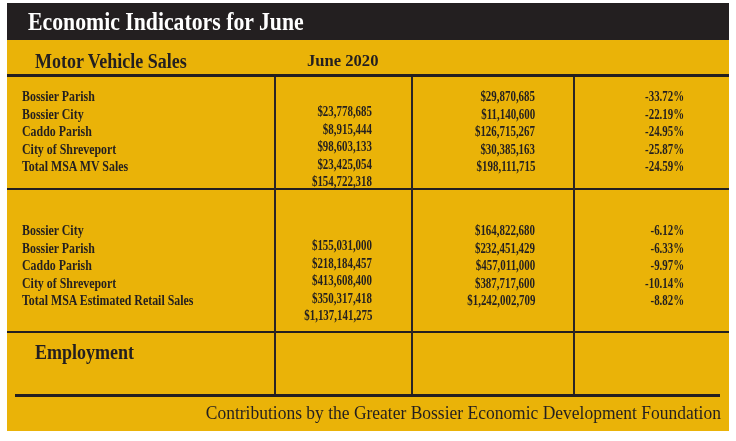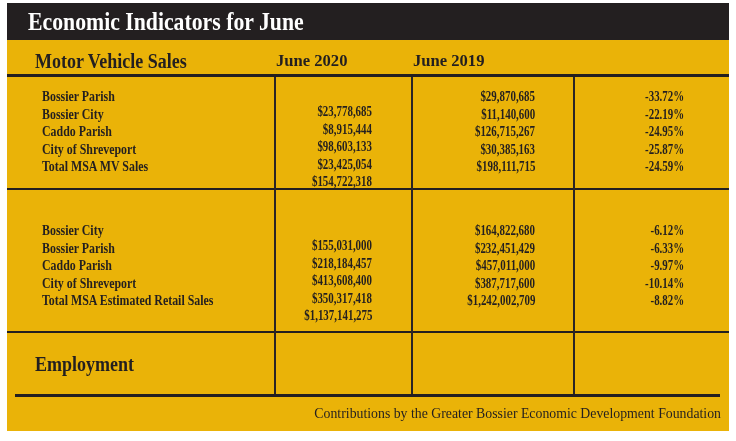"June 2020" .colhead { text-align: none -> center }
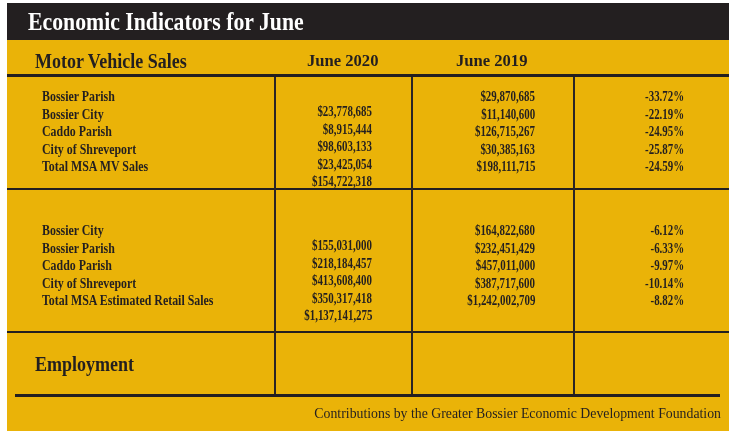"June 2019" div.colhead { html: <div><span>June 2019</span></div> -> none }
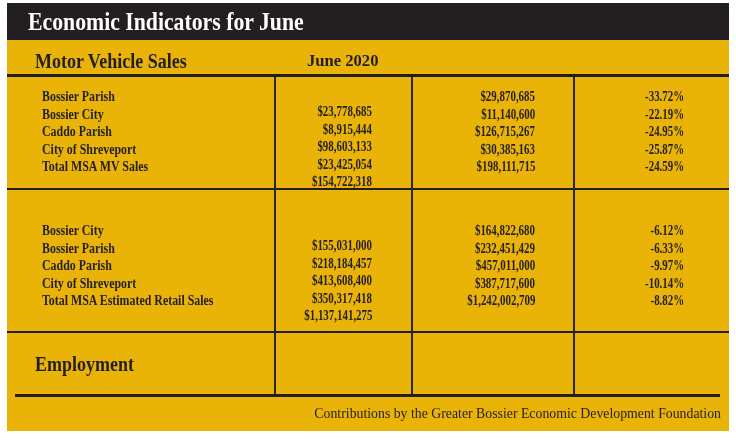"Bossier Parish" .lab { margin-left: 20px -> none }
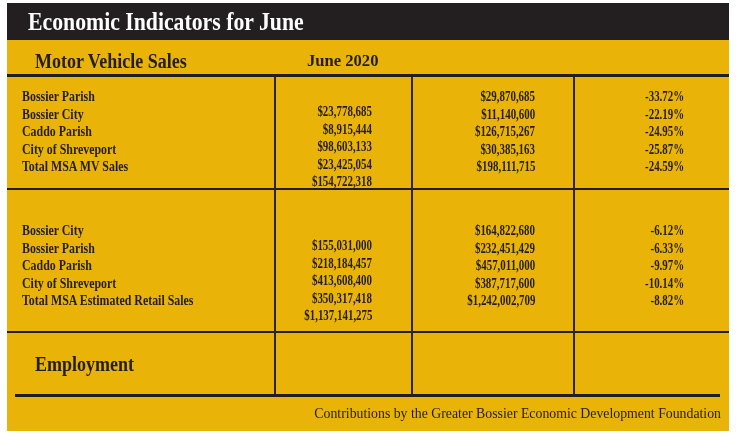"Employment" .sec-emp { top: 346px -> 334px }
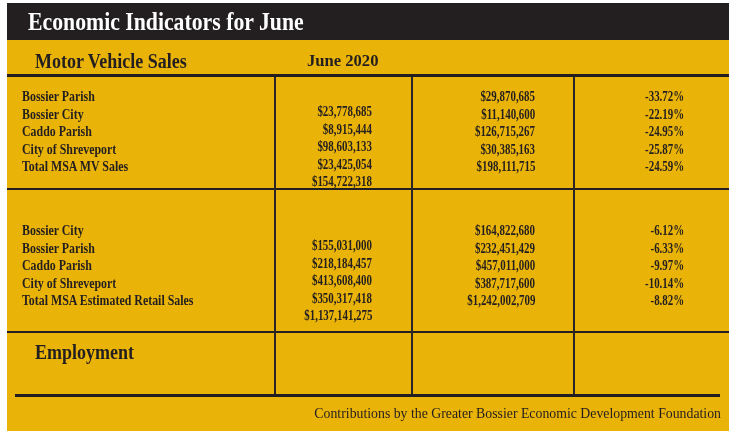"Contributions by the Greater Bossier" .footer { font-size: 15px -> 19px }
